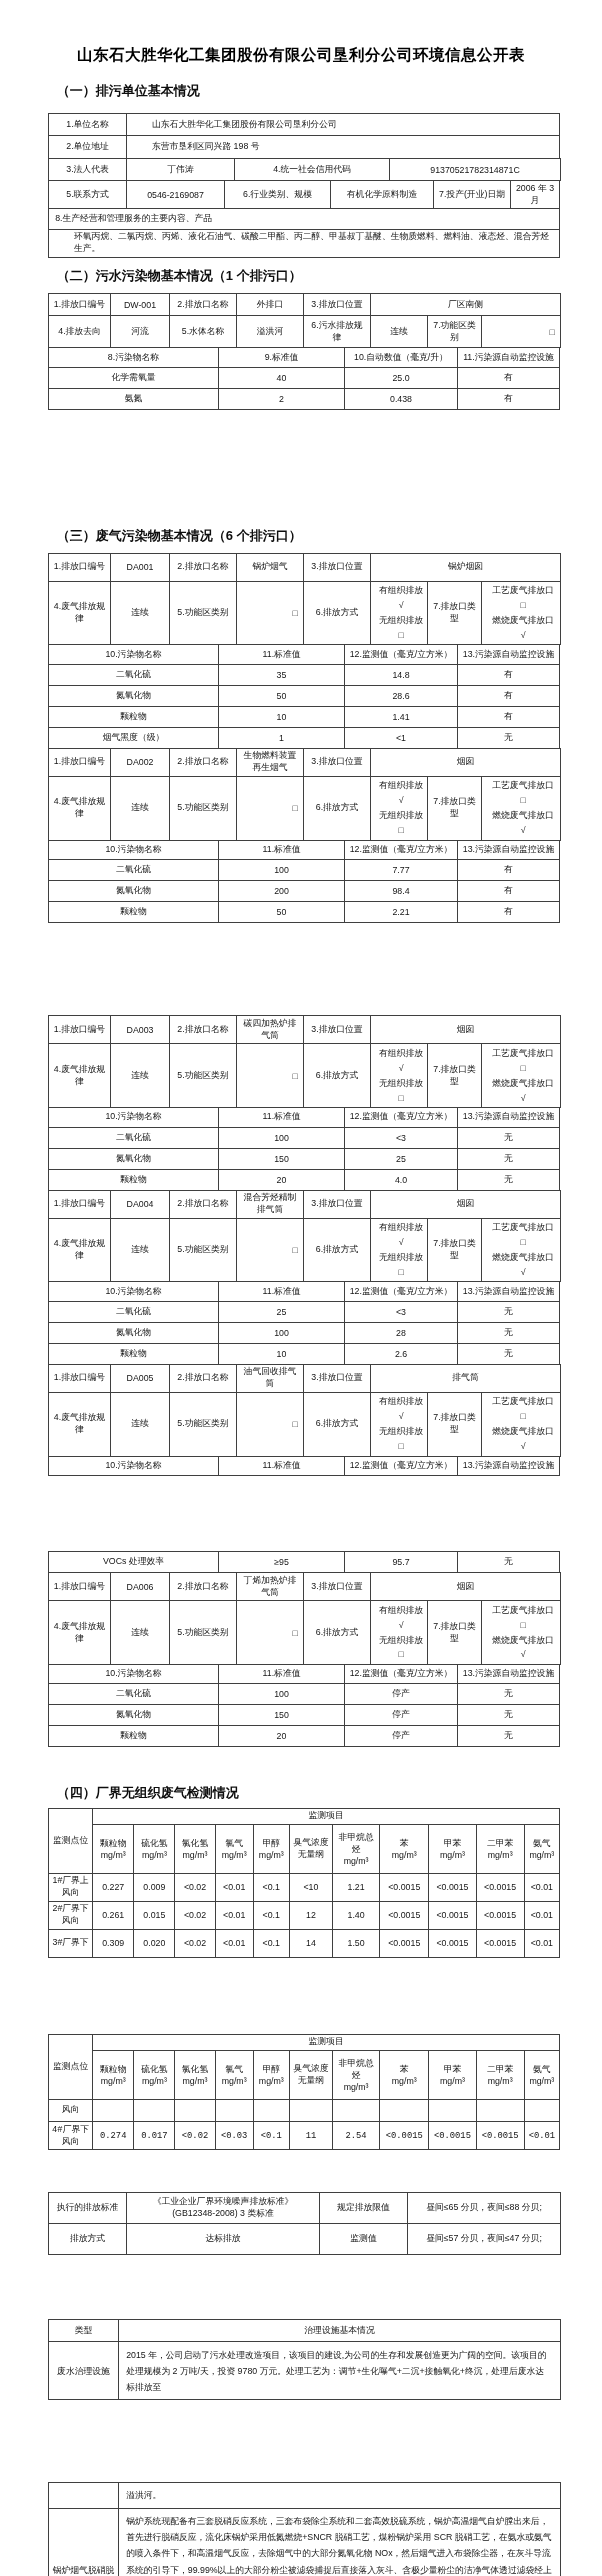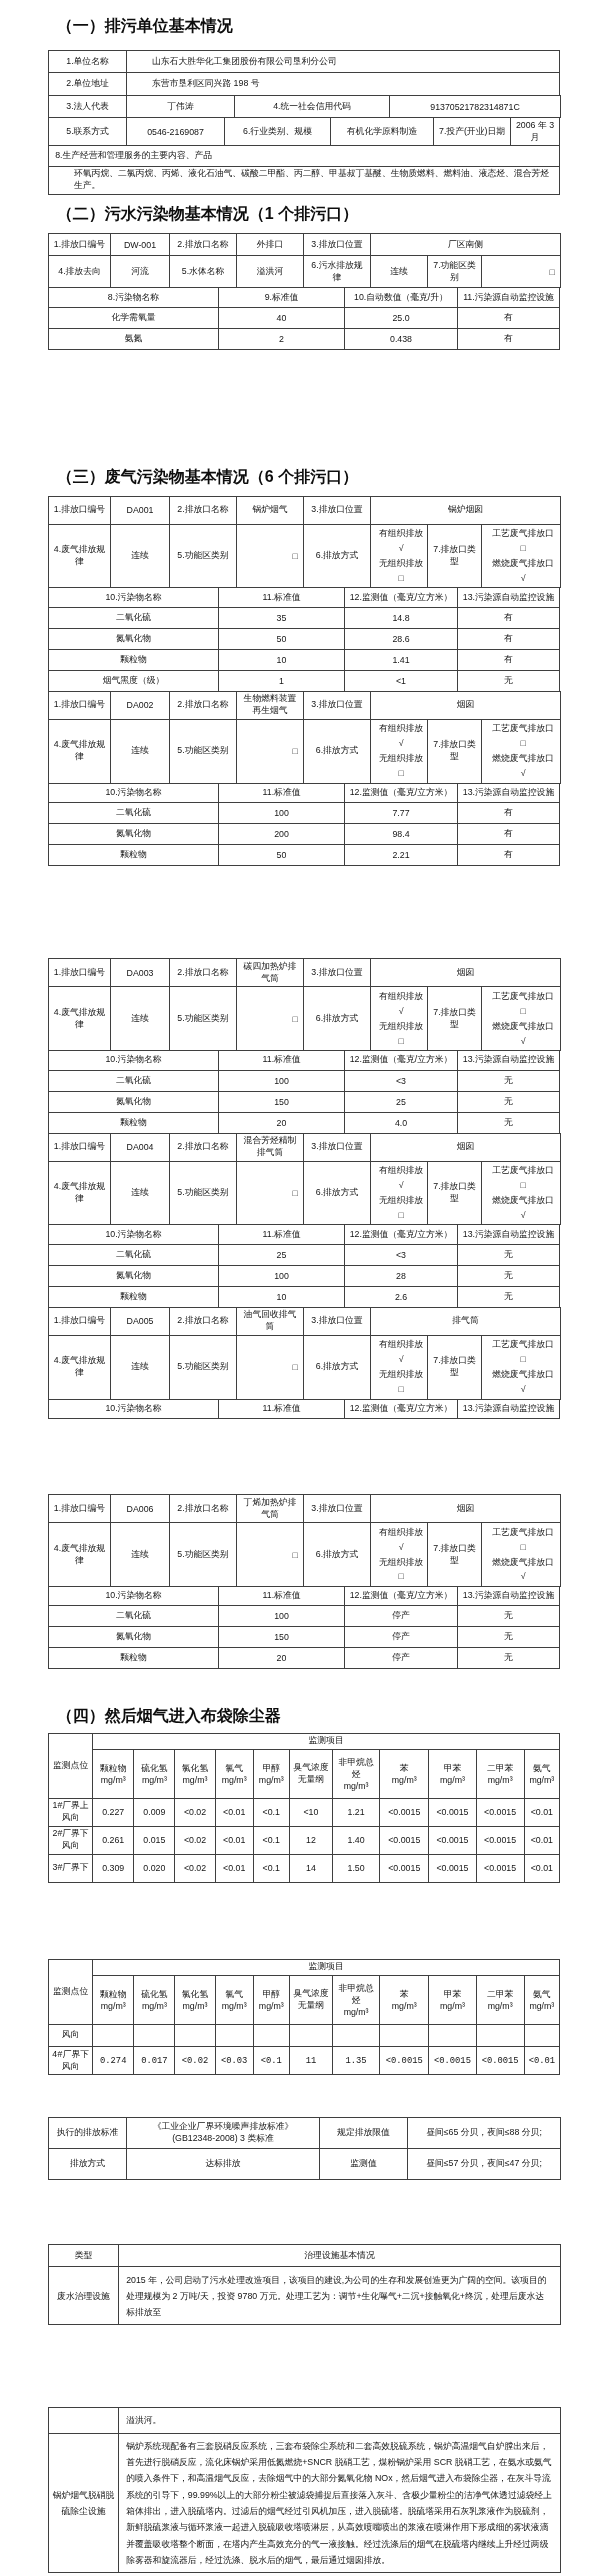"山东石大胜华化工集团股份有限公司垦利分公司环境信息公开表" div.title { html: none -> <div>山东石大胜华化工集团股份有限公司垦利分公司环境信息公开表</div> }
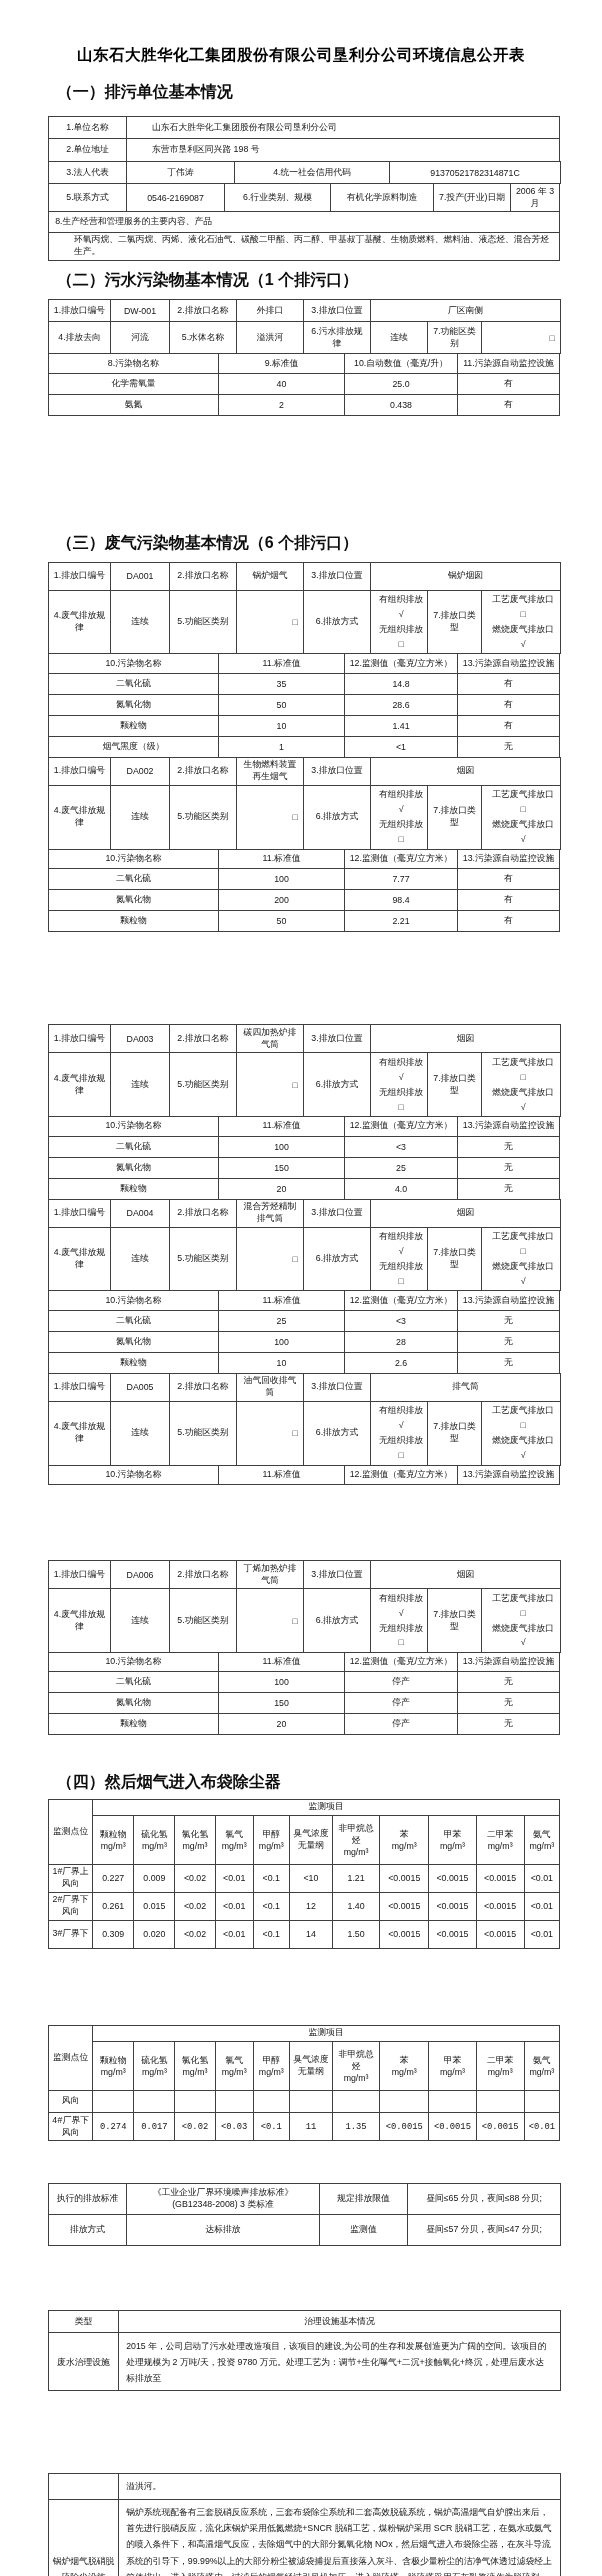"（一）排污单位基本情况" h2.sec { font-size: 16px -> 13px }
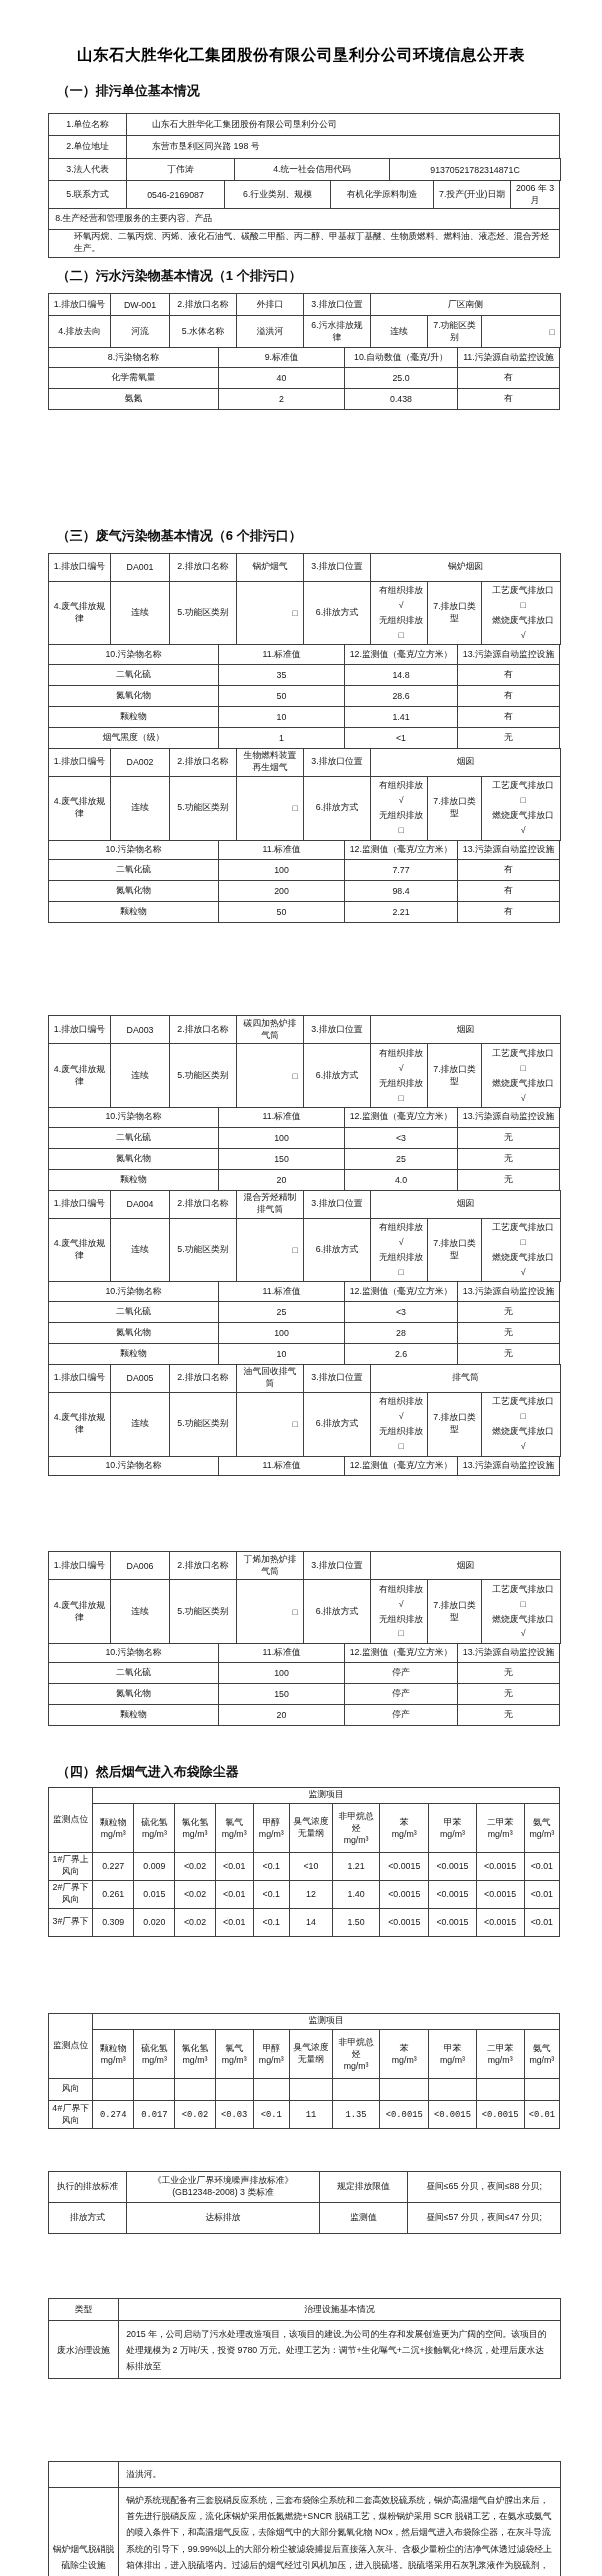"VOCs 处理效率" table.tbl { html: none -> <table> <colgroup> <col> <col> <col> <col> </colgroup> <tbody> <tr> <td>VOCs 处理效率</td> <td>≥95</td> <td>95.7</td> <td>无</td> </tr> </tbody> </table> }
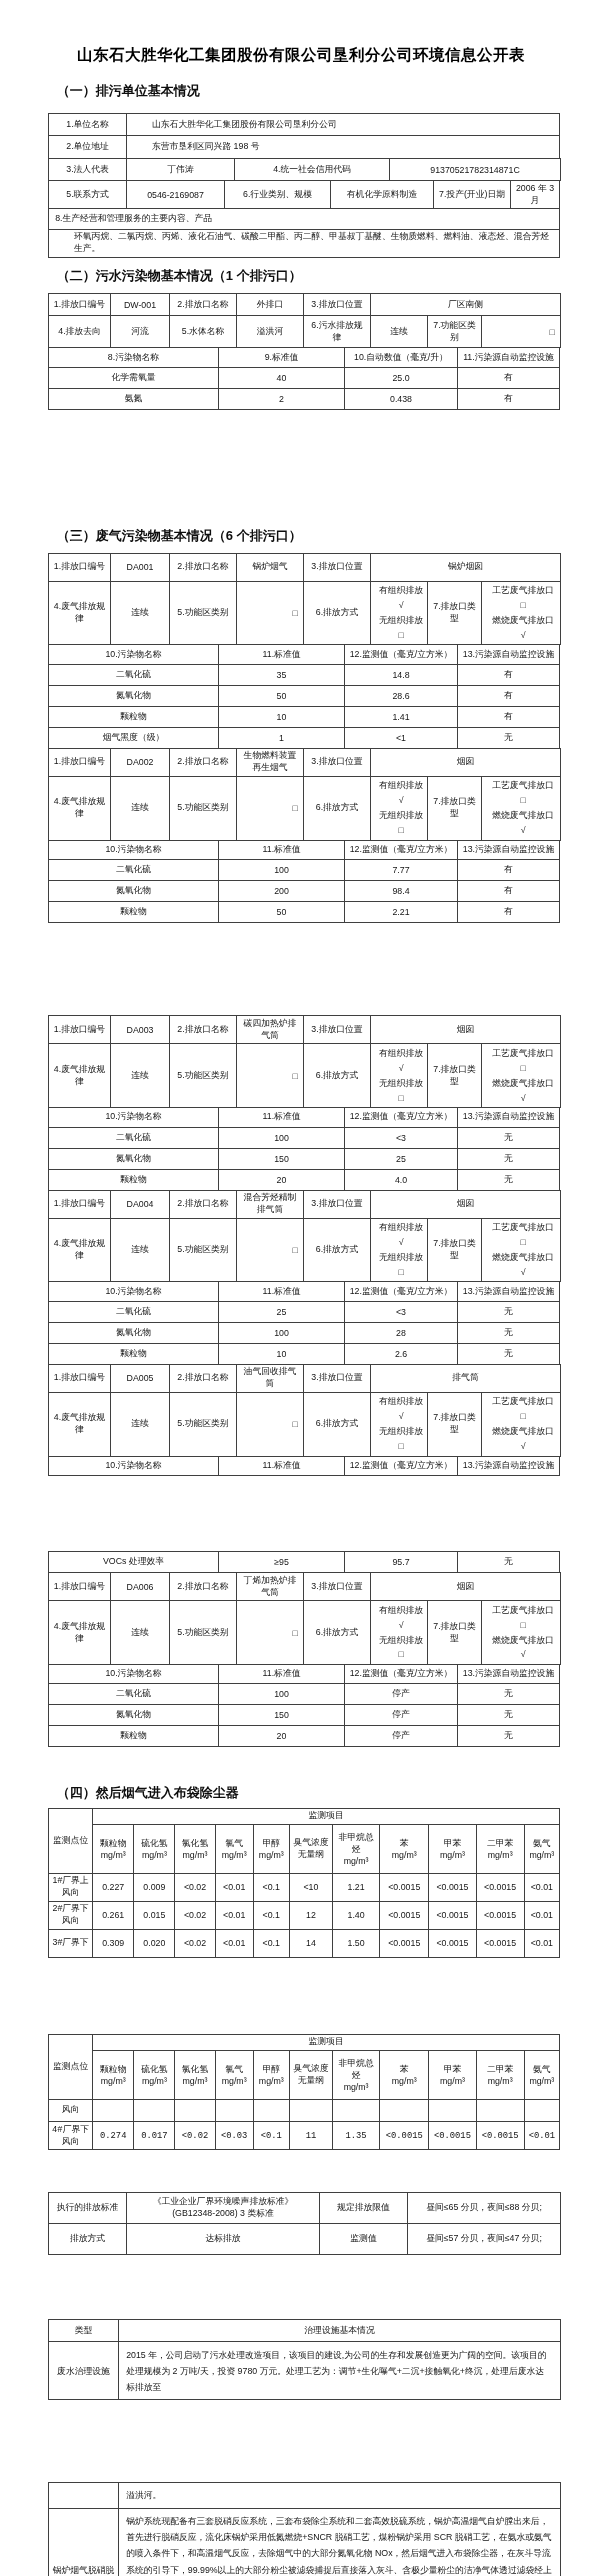"（四）然后烟气进入布袋除尘器" h2.sec { text: 然后烟气进入布袋除尘器 -> 厂界无组织废气检测情况 }
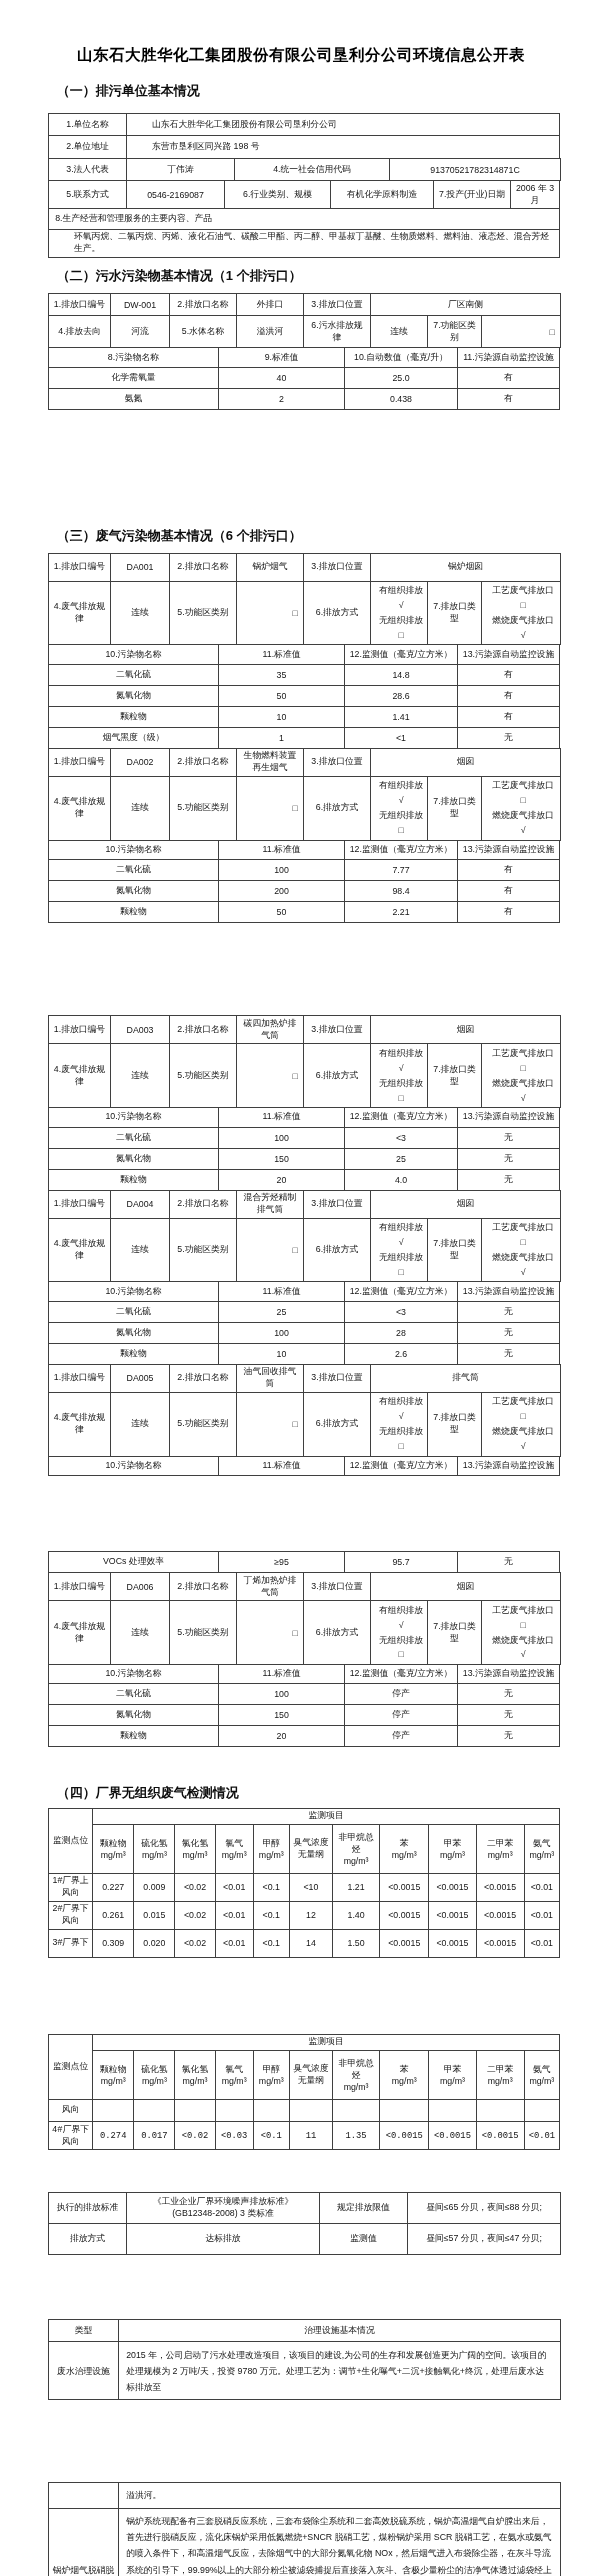"1.35" td { text: 1.35 -> 2.54 }
